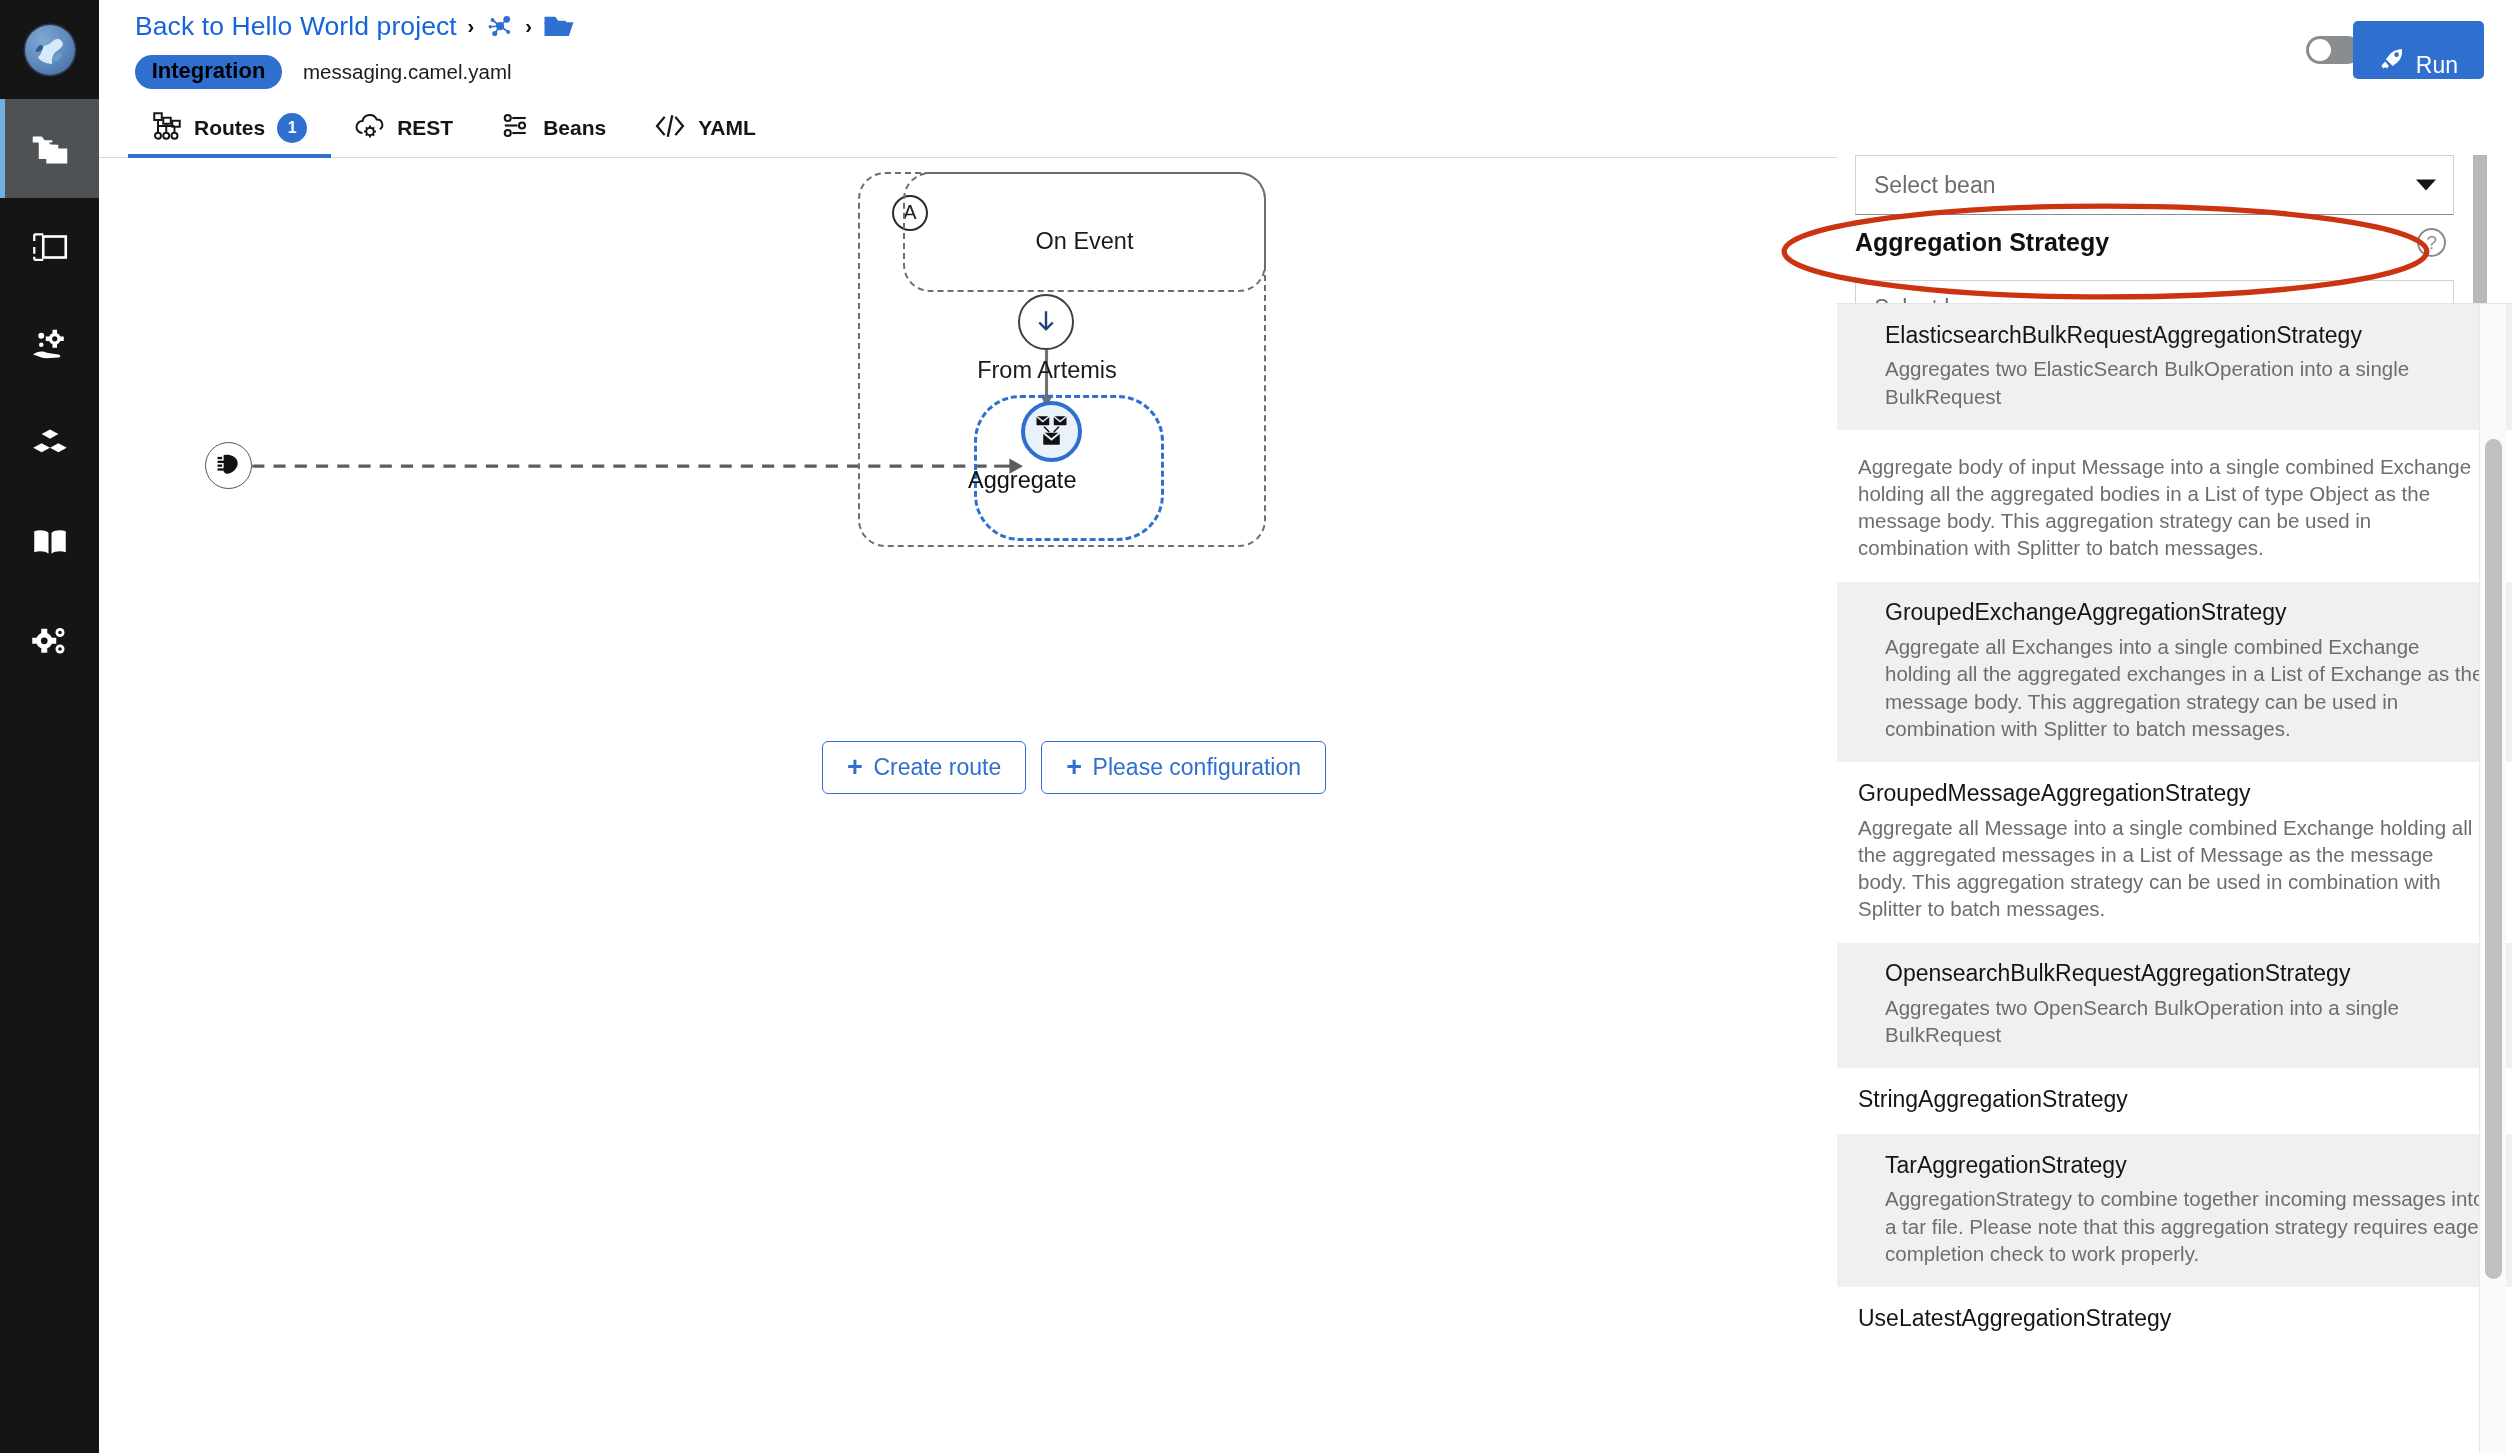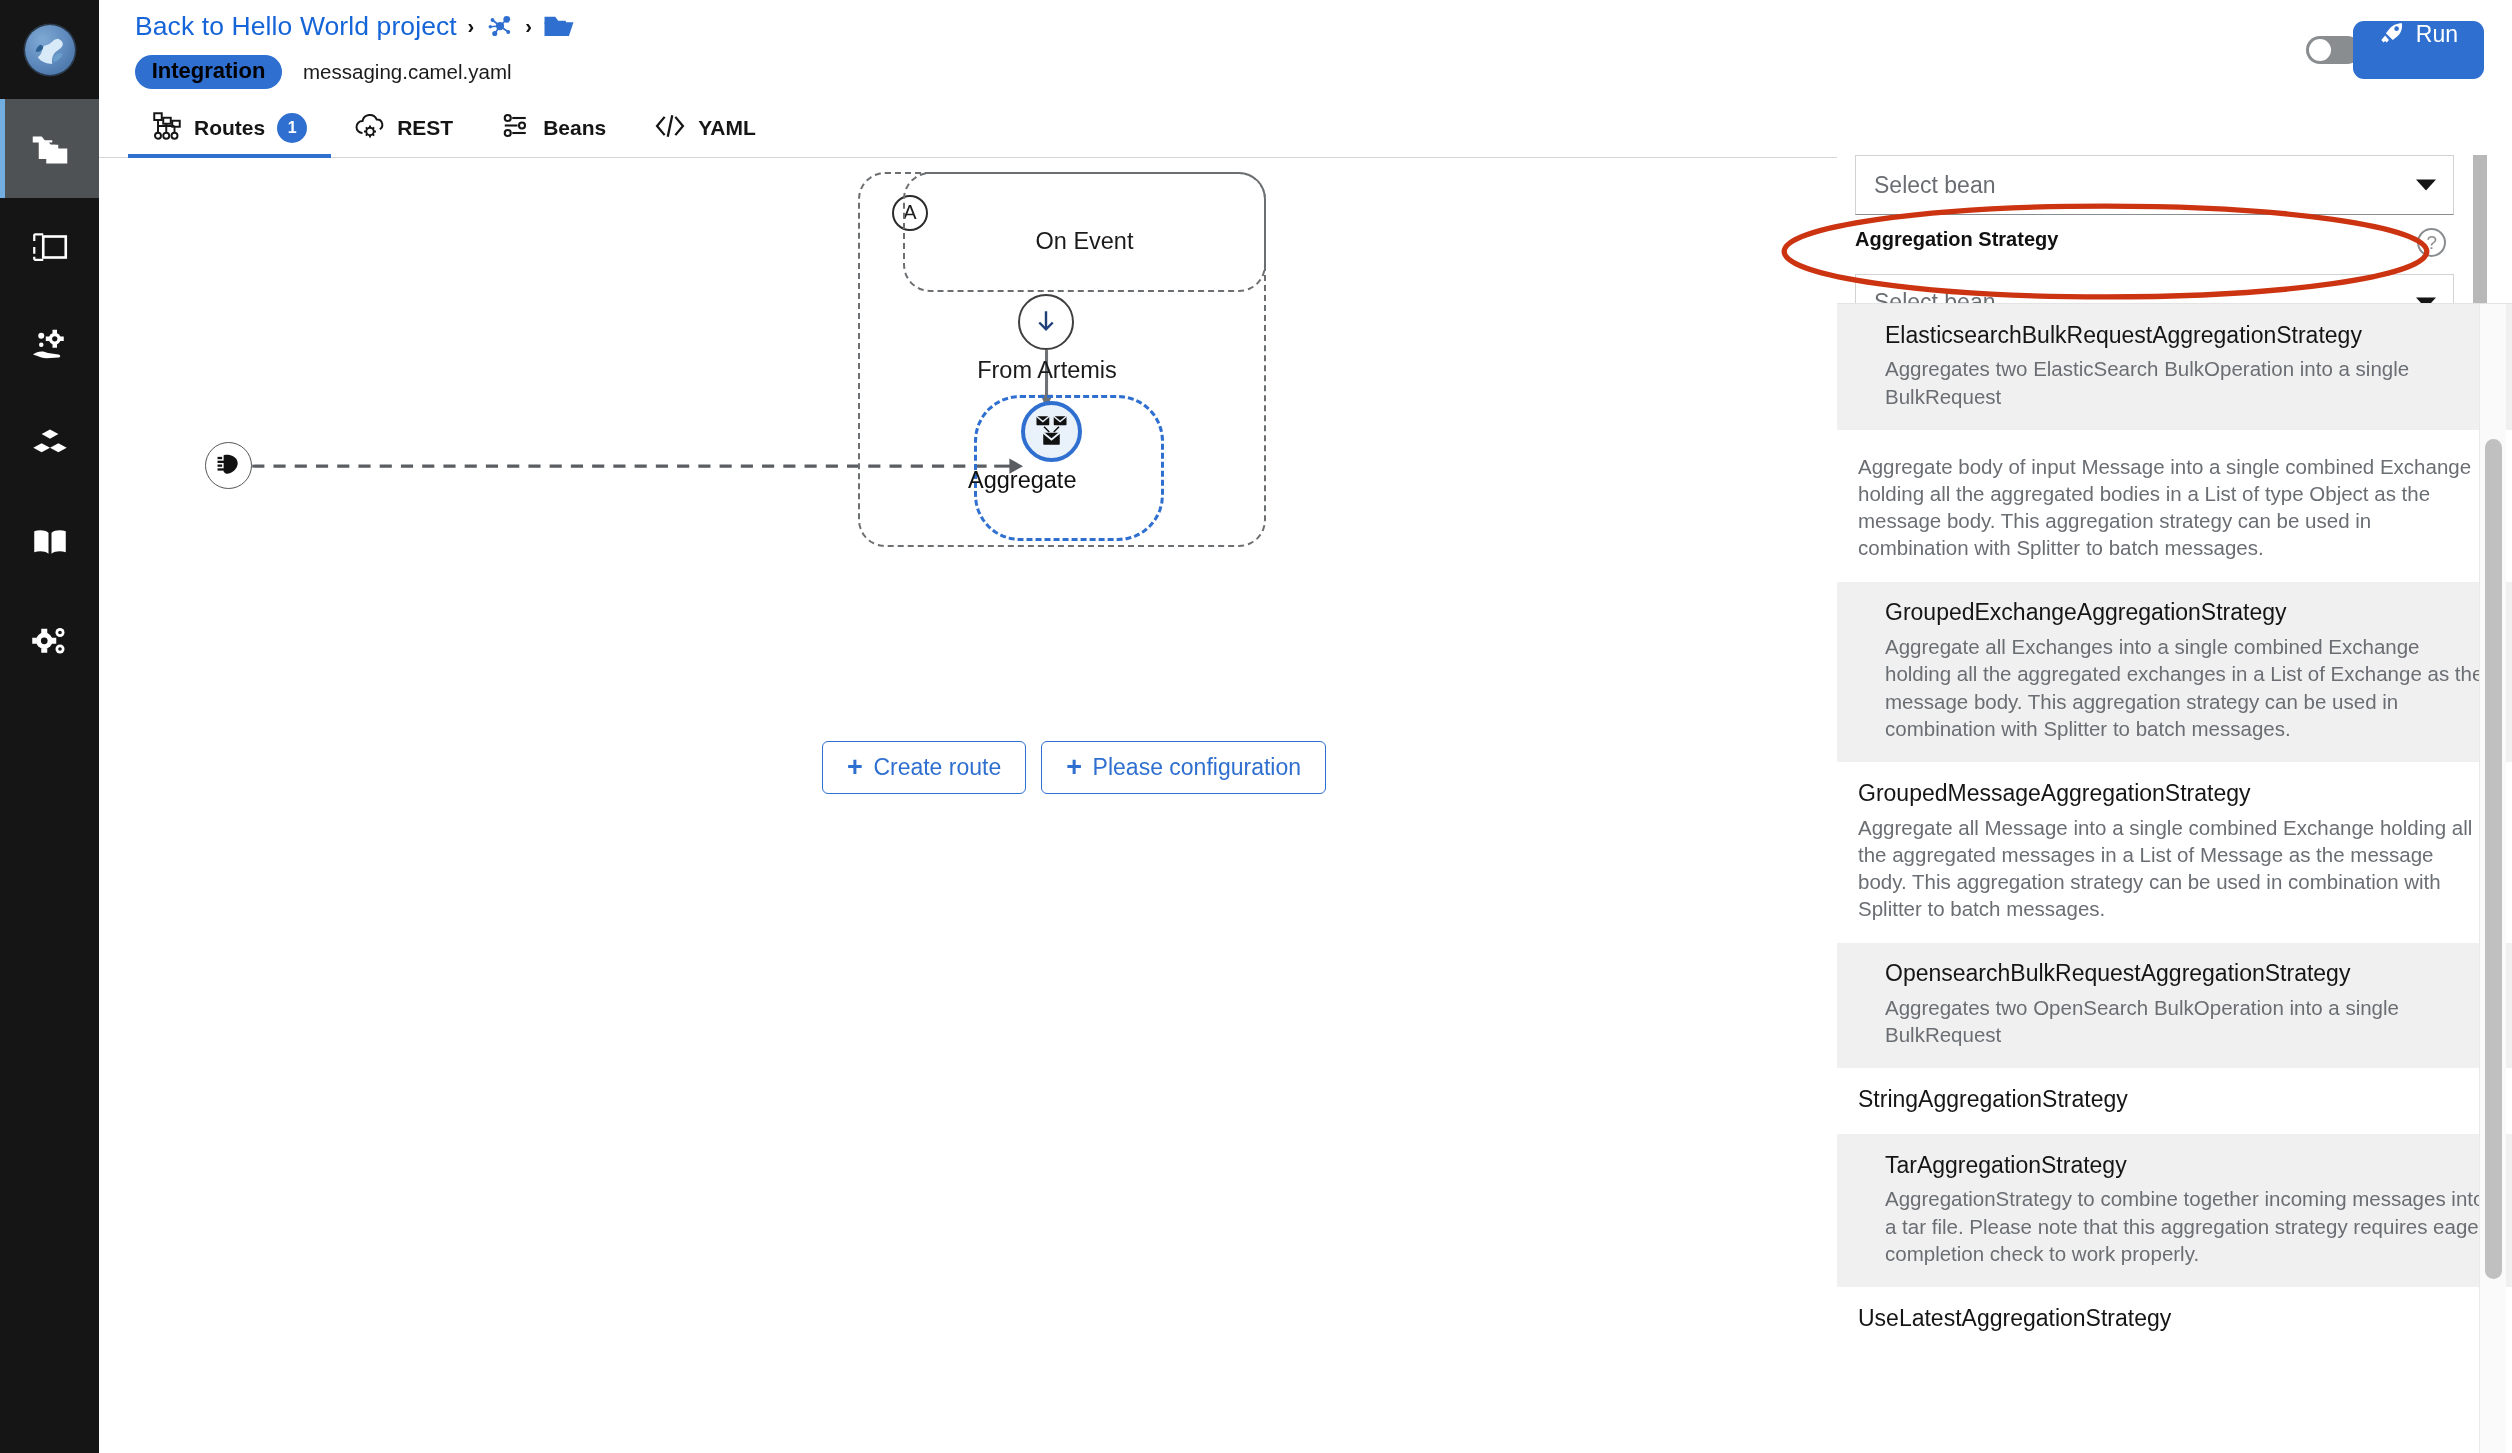"Run" .run-btn { align-items: flex-start -> flex-end; border-radius: 11px -> 5px }
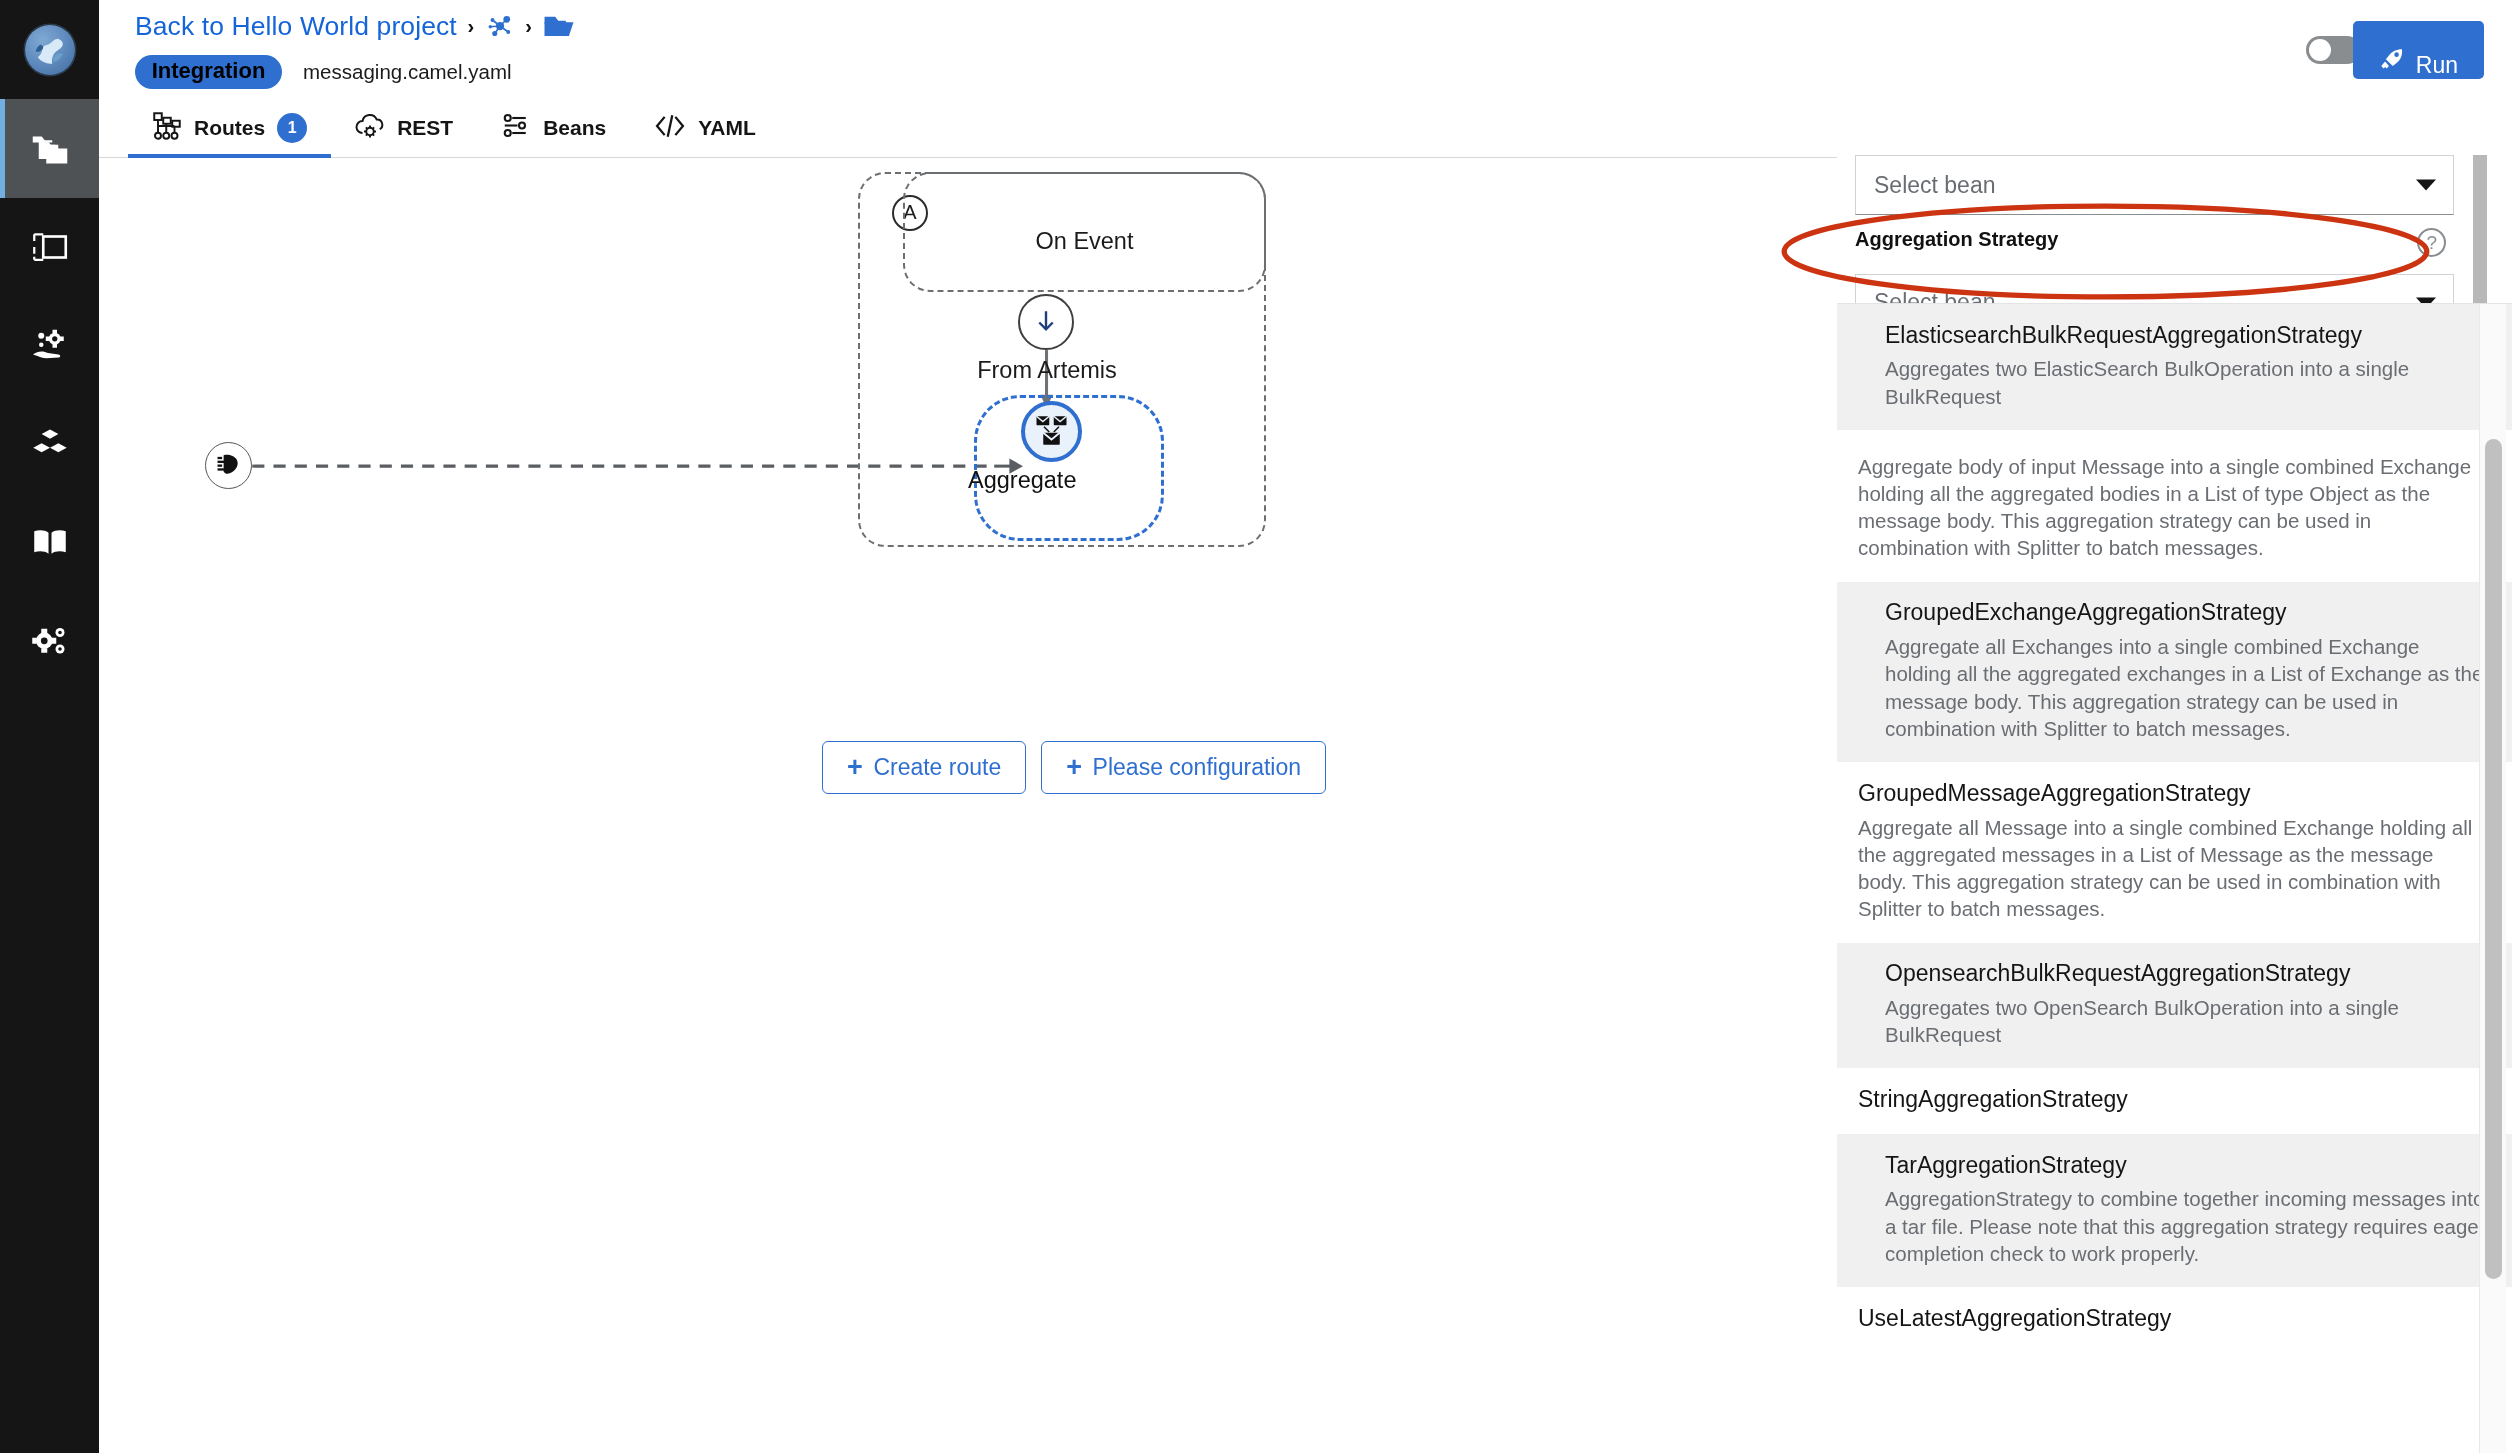"Aggregation Strategy" .field-label { font-size: 20px -> 25px }
